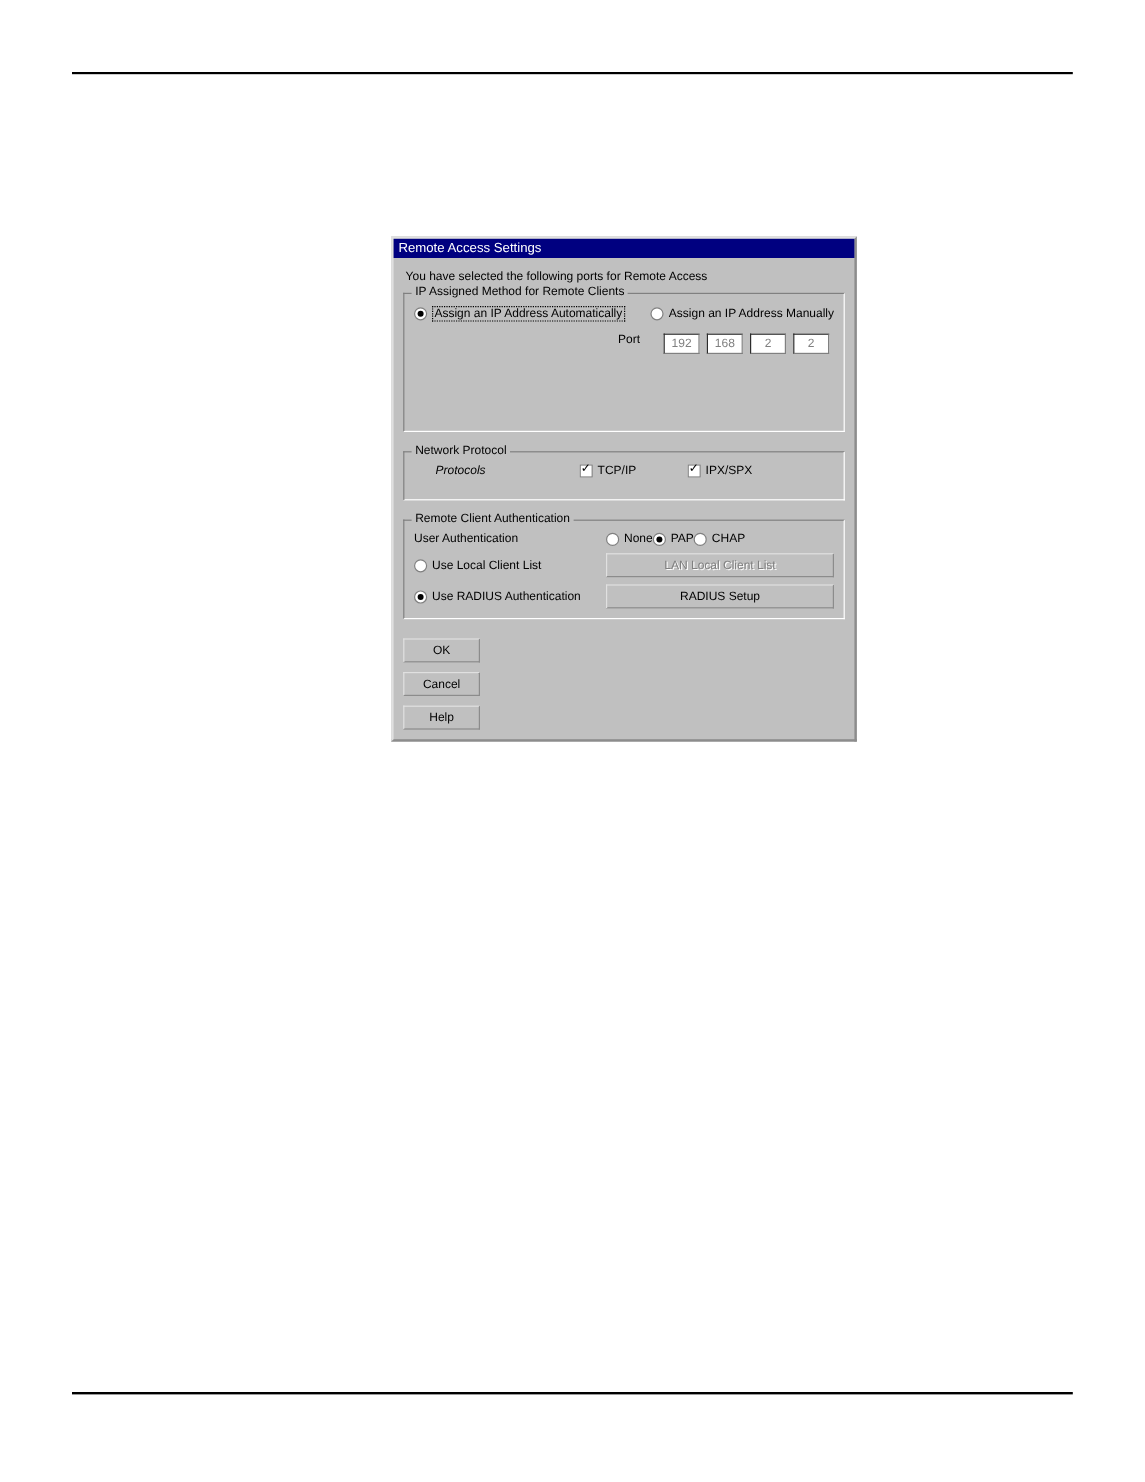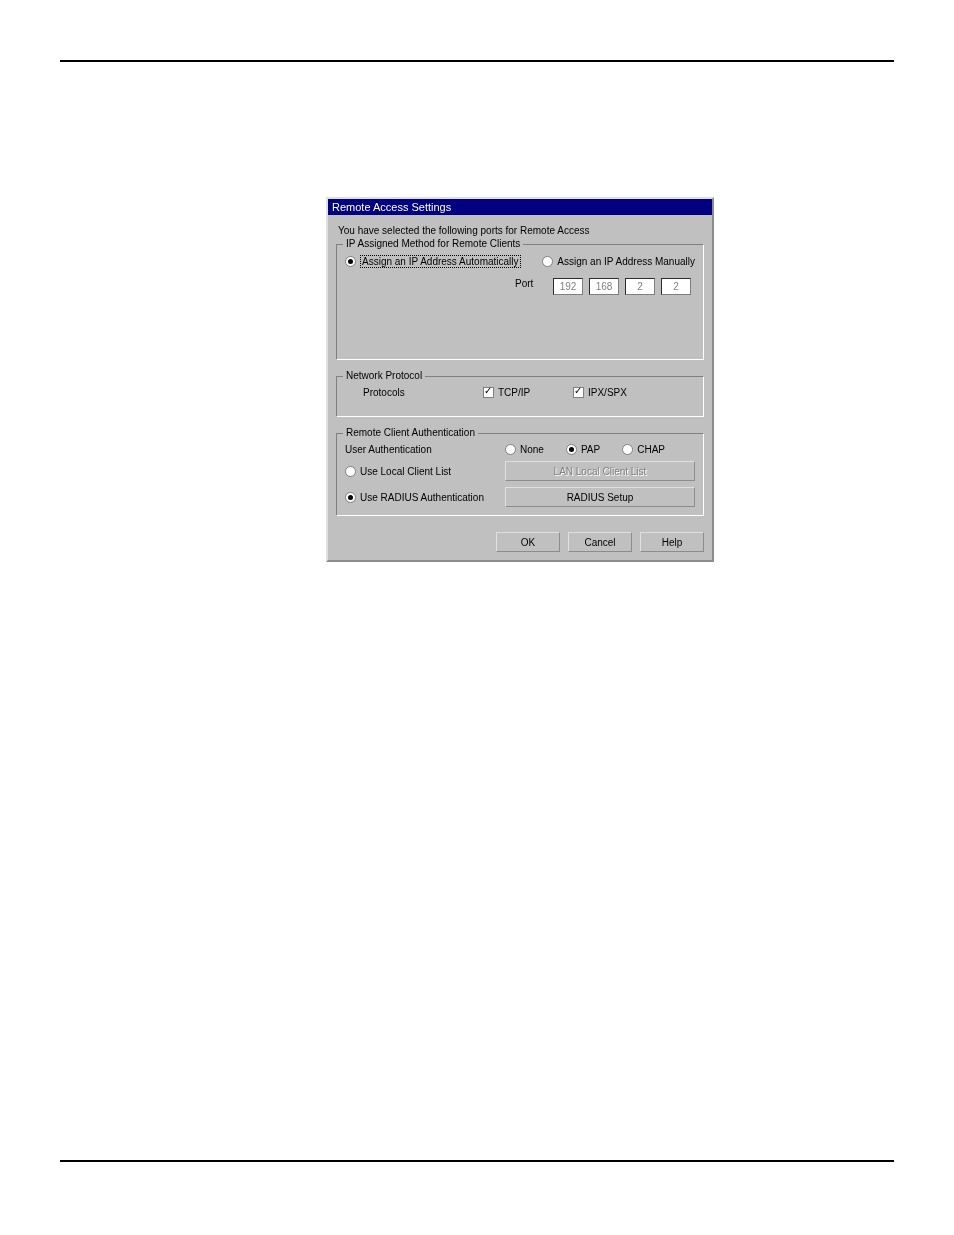"Protocols" .proto-row .lbl { font-style: none -> italic }
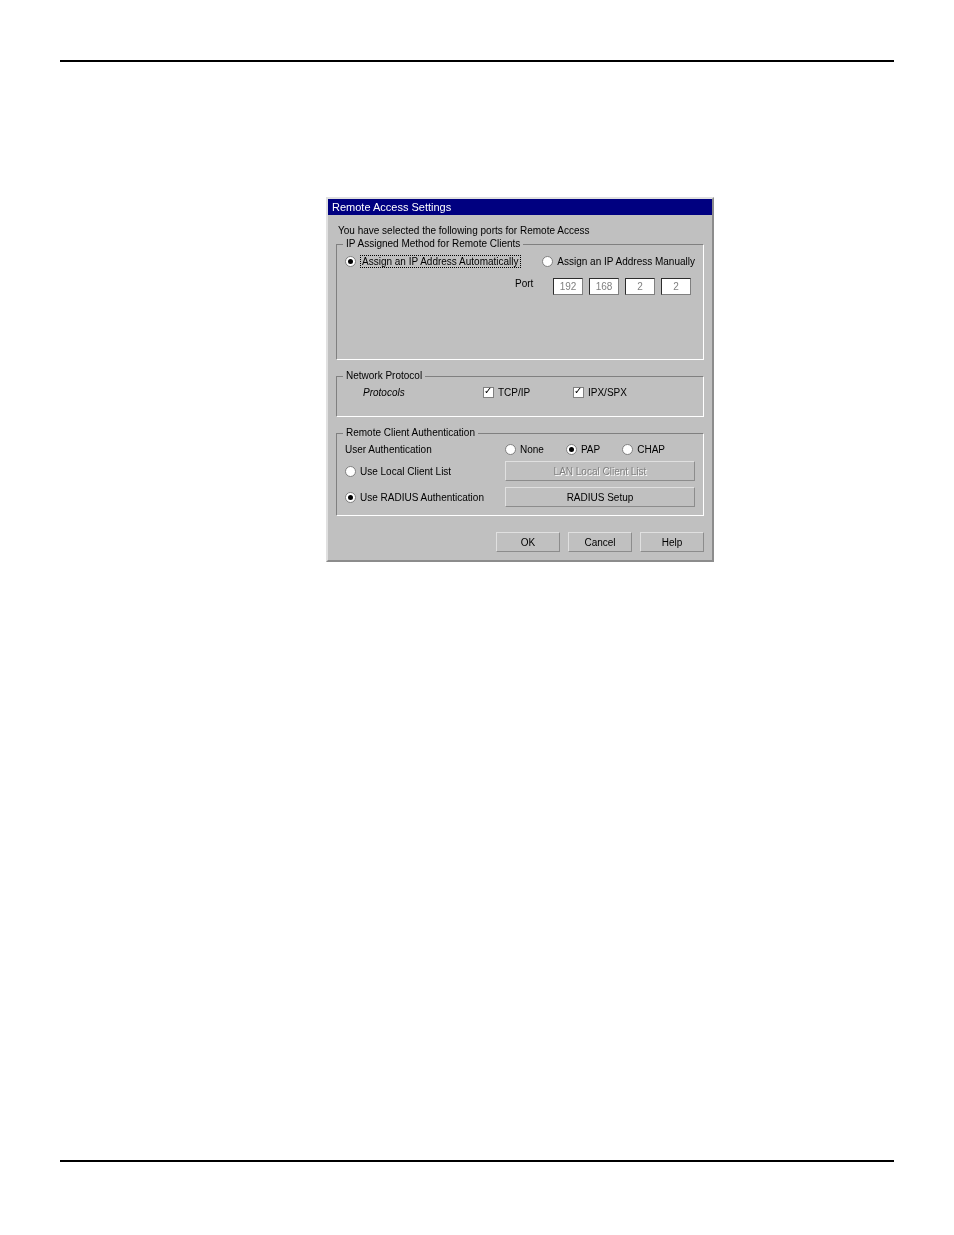"None" .auth-right { gap: 22px -> 0 }
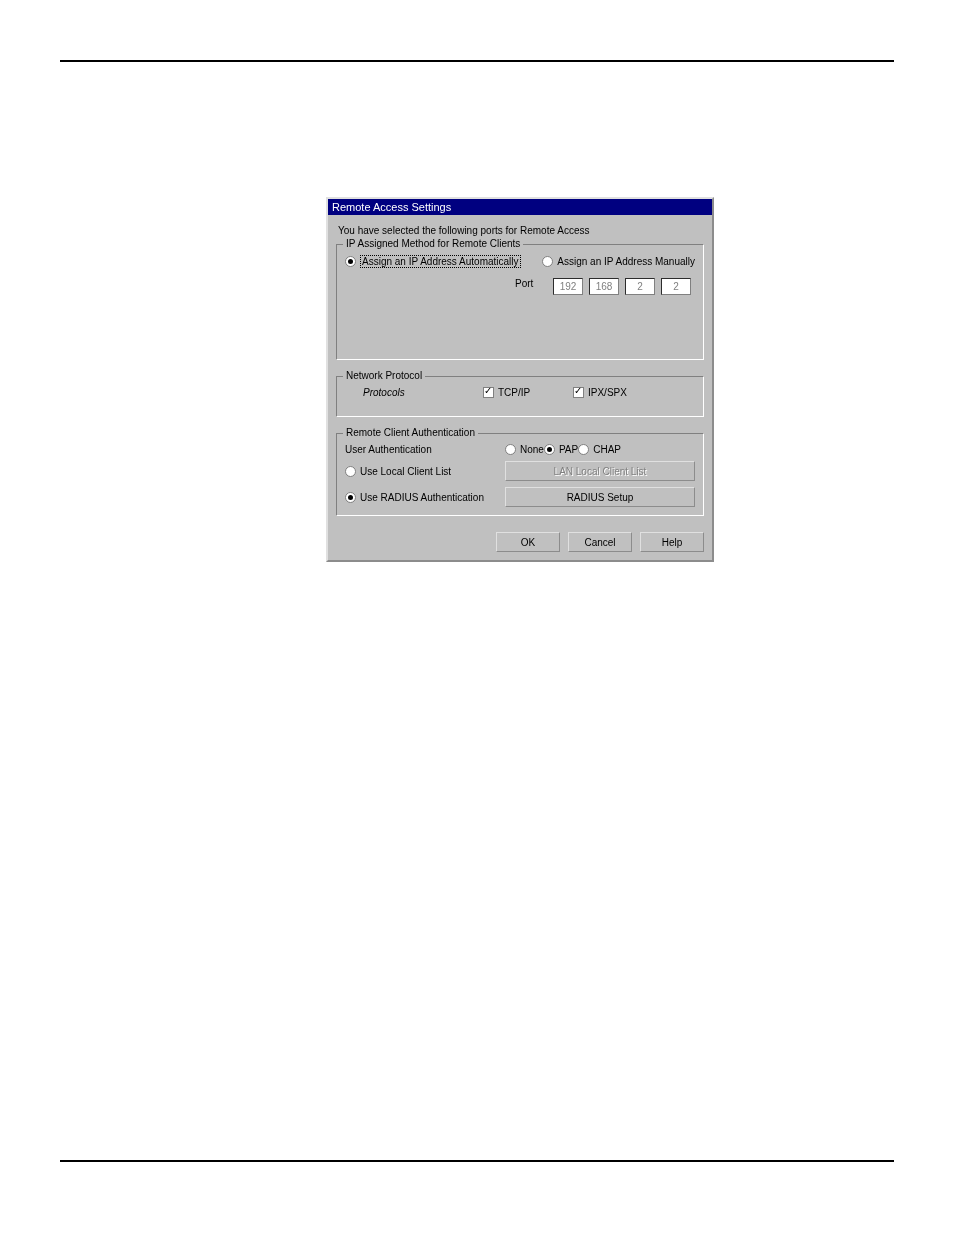"OK" .footer-btns { flex-direction: none -> column }
